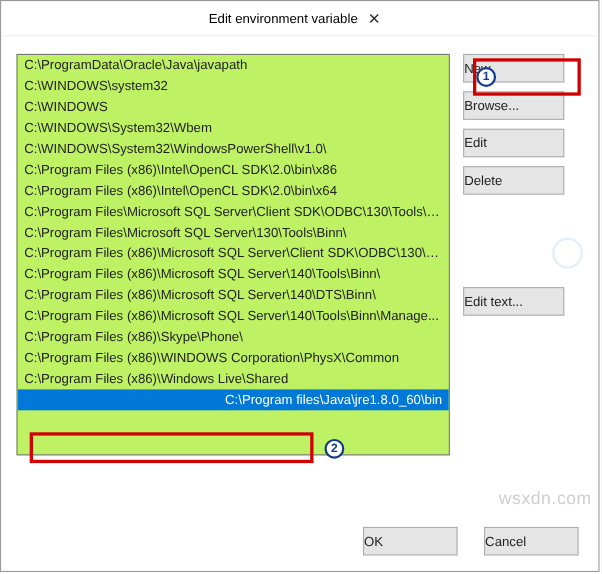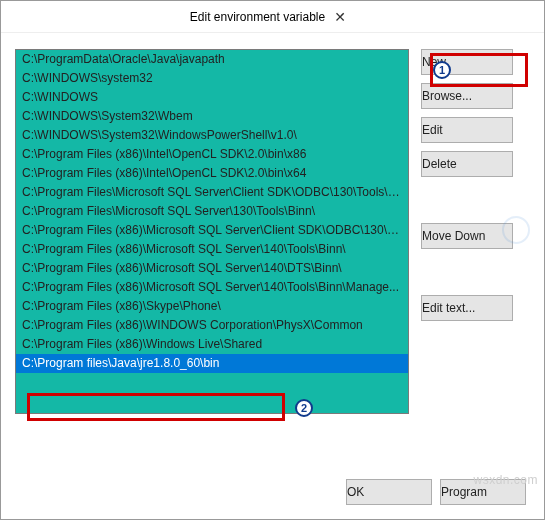"C:\ProgramData\Oracle\Java\javapath" .listbox { background: #14b8a6 -> #bef264 }
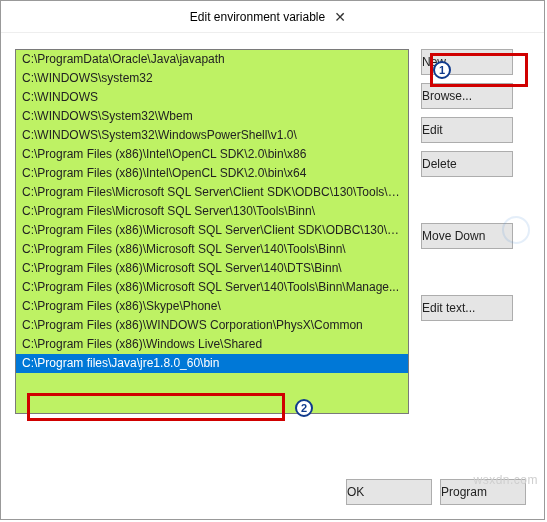"Move Down" div.win-btn { html: <div>Move Down</div> -> none }
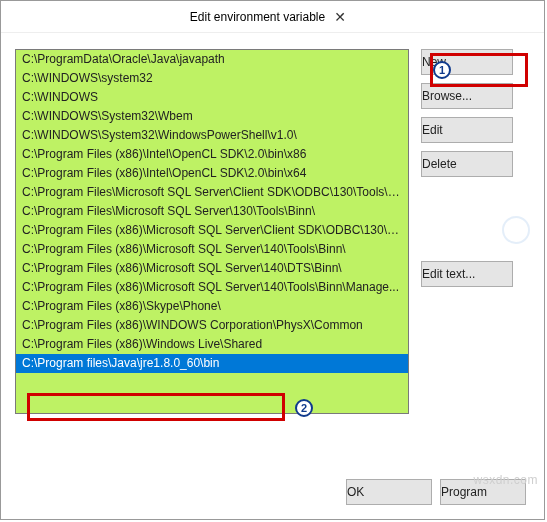"C:\Program files\Java\jre1.8.0_60\bin" .path-item.selected { text-align: none -> right }
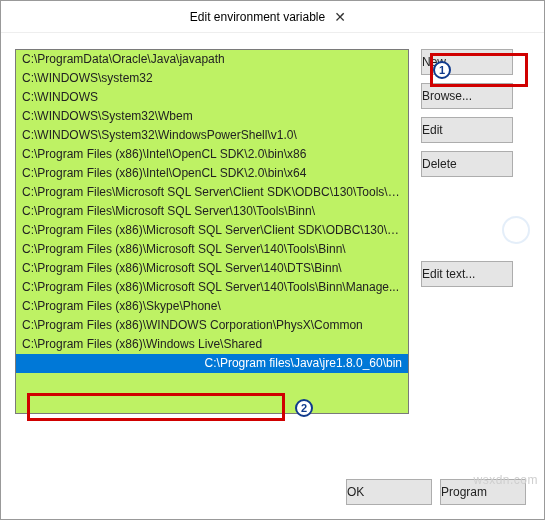"wsxdn.com" .watermark { bottom: 32px -> 56px; font-size: 12px -> 16px }
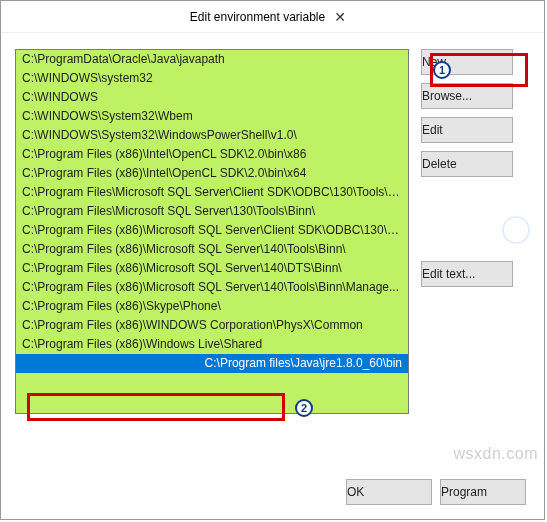"OK" .footer { gap: 8px -> 24px }
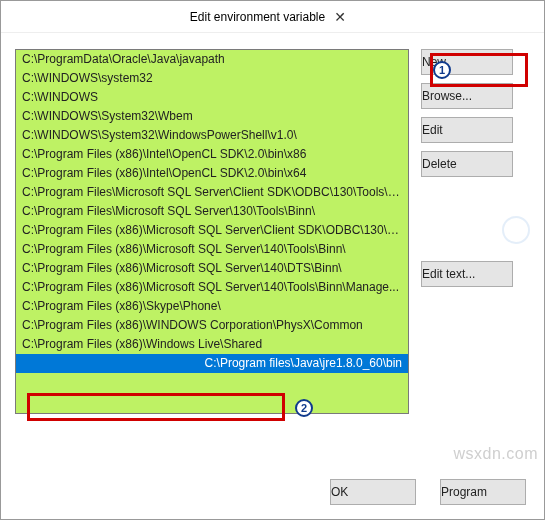"Program" div.win-btn { text: Program -> Cancel }
